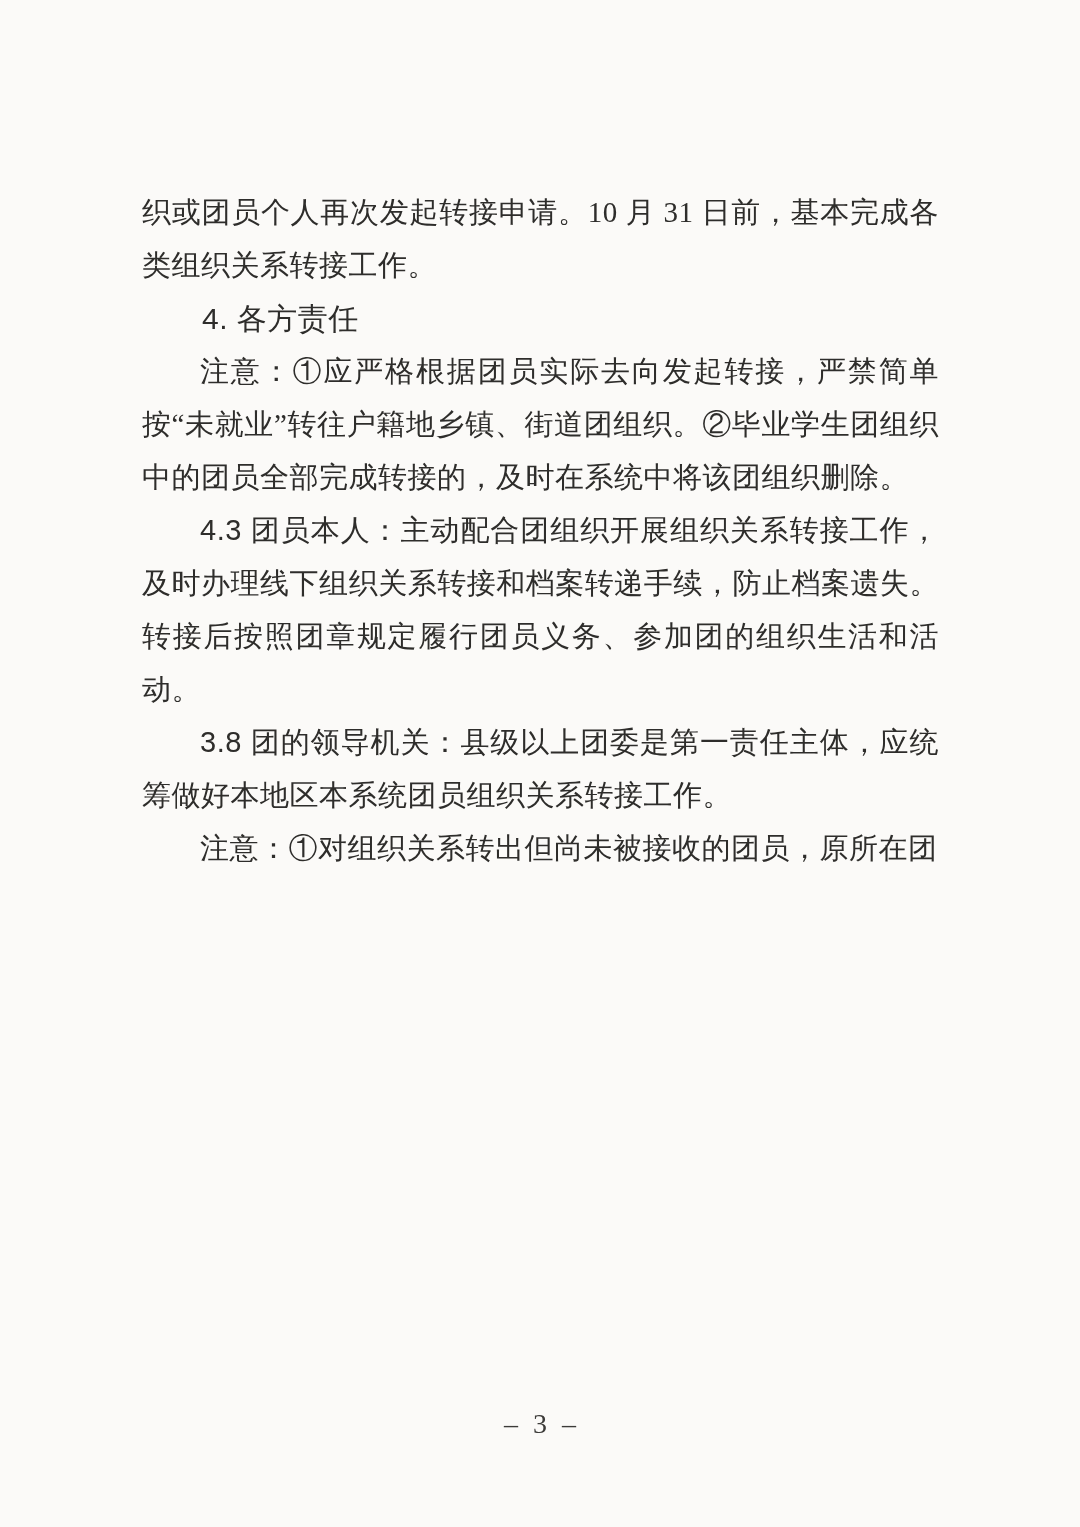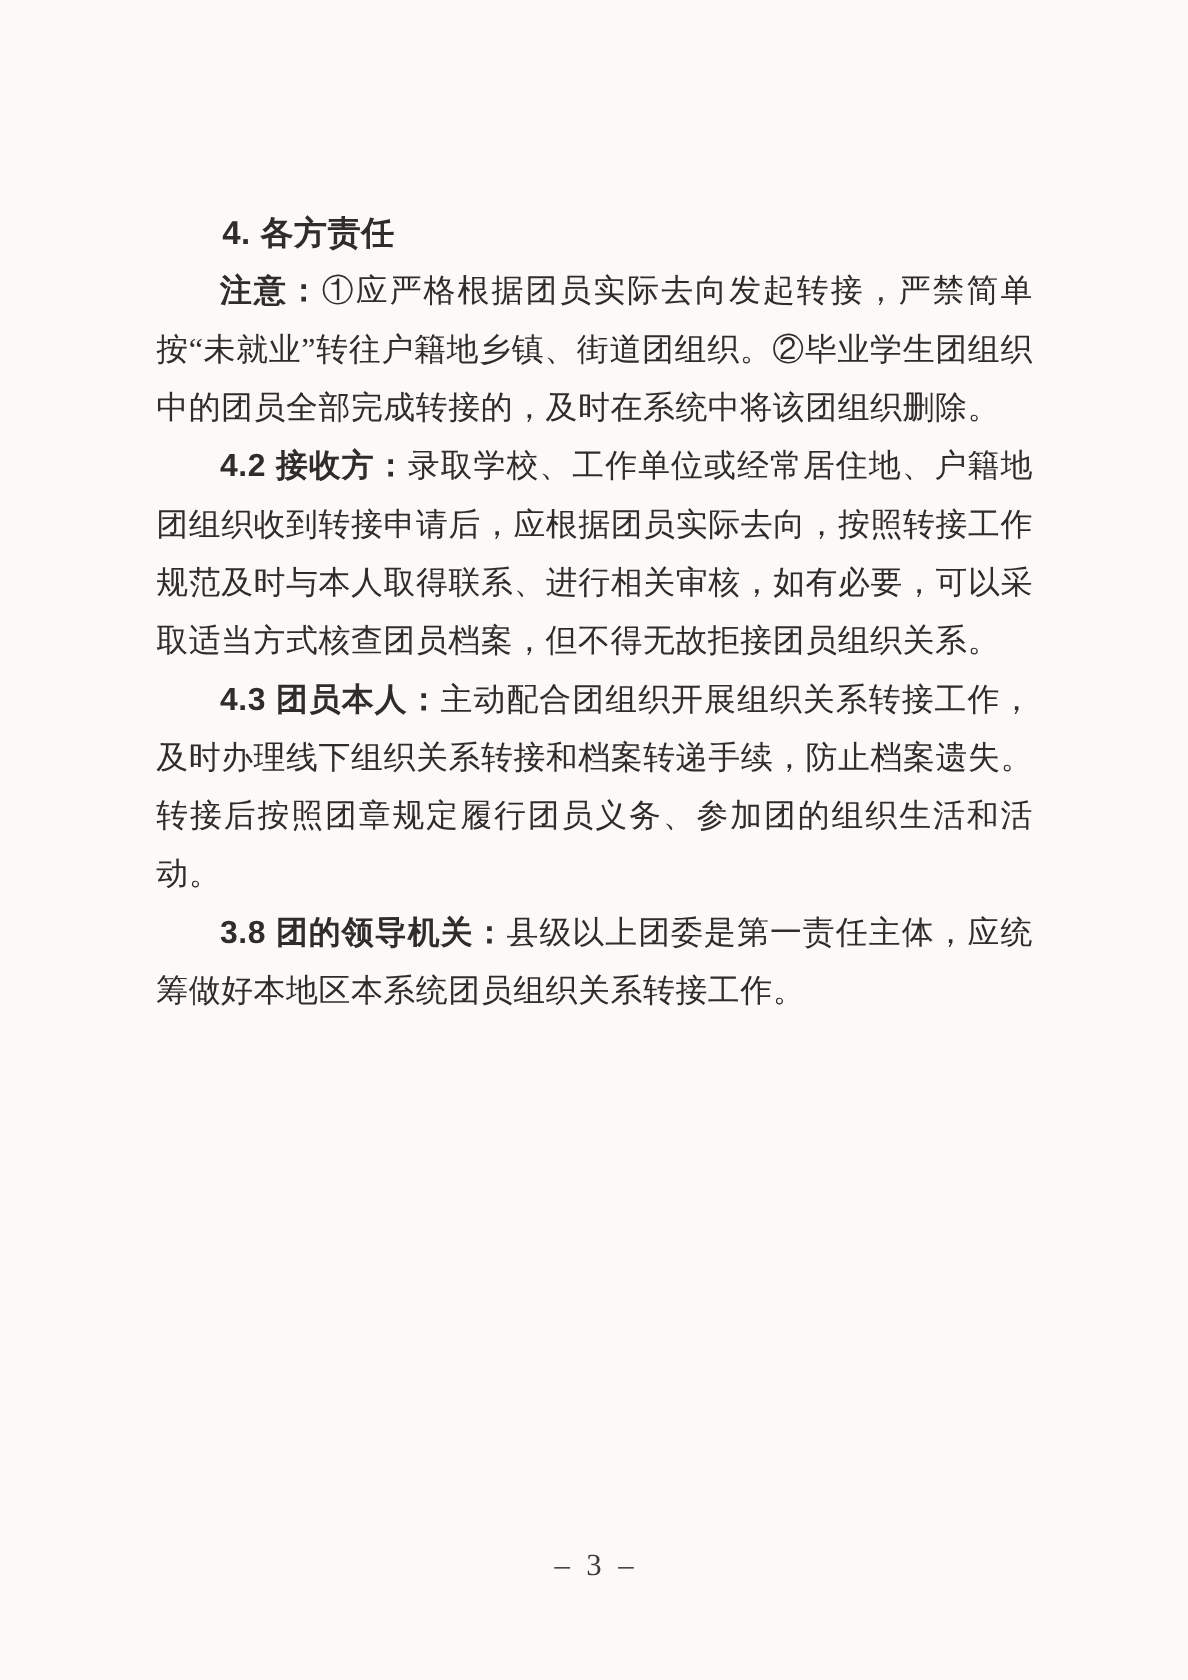"织或团员个人再次发起转接申请。10 月 31" p.para { html: none -> <p><span></span><span>织或团员个人再次发起转接申请。10 月 31 日前，基本完成各类组织关系转接工作。</span></p> }
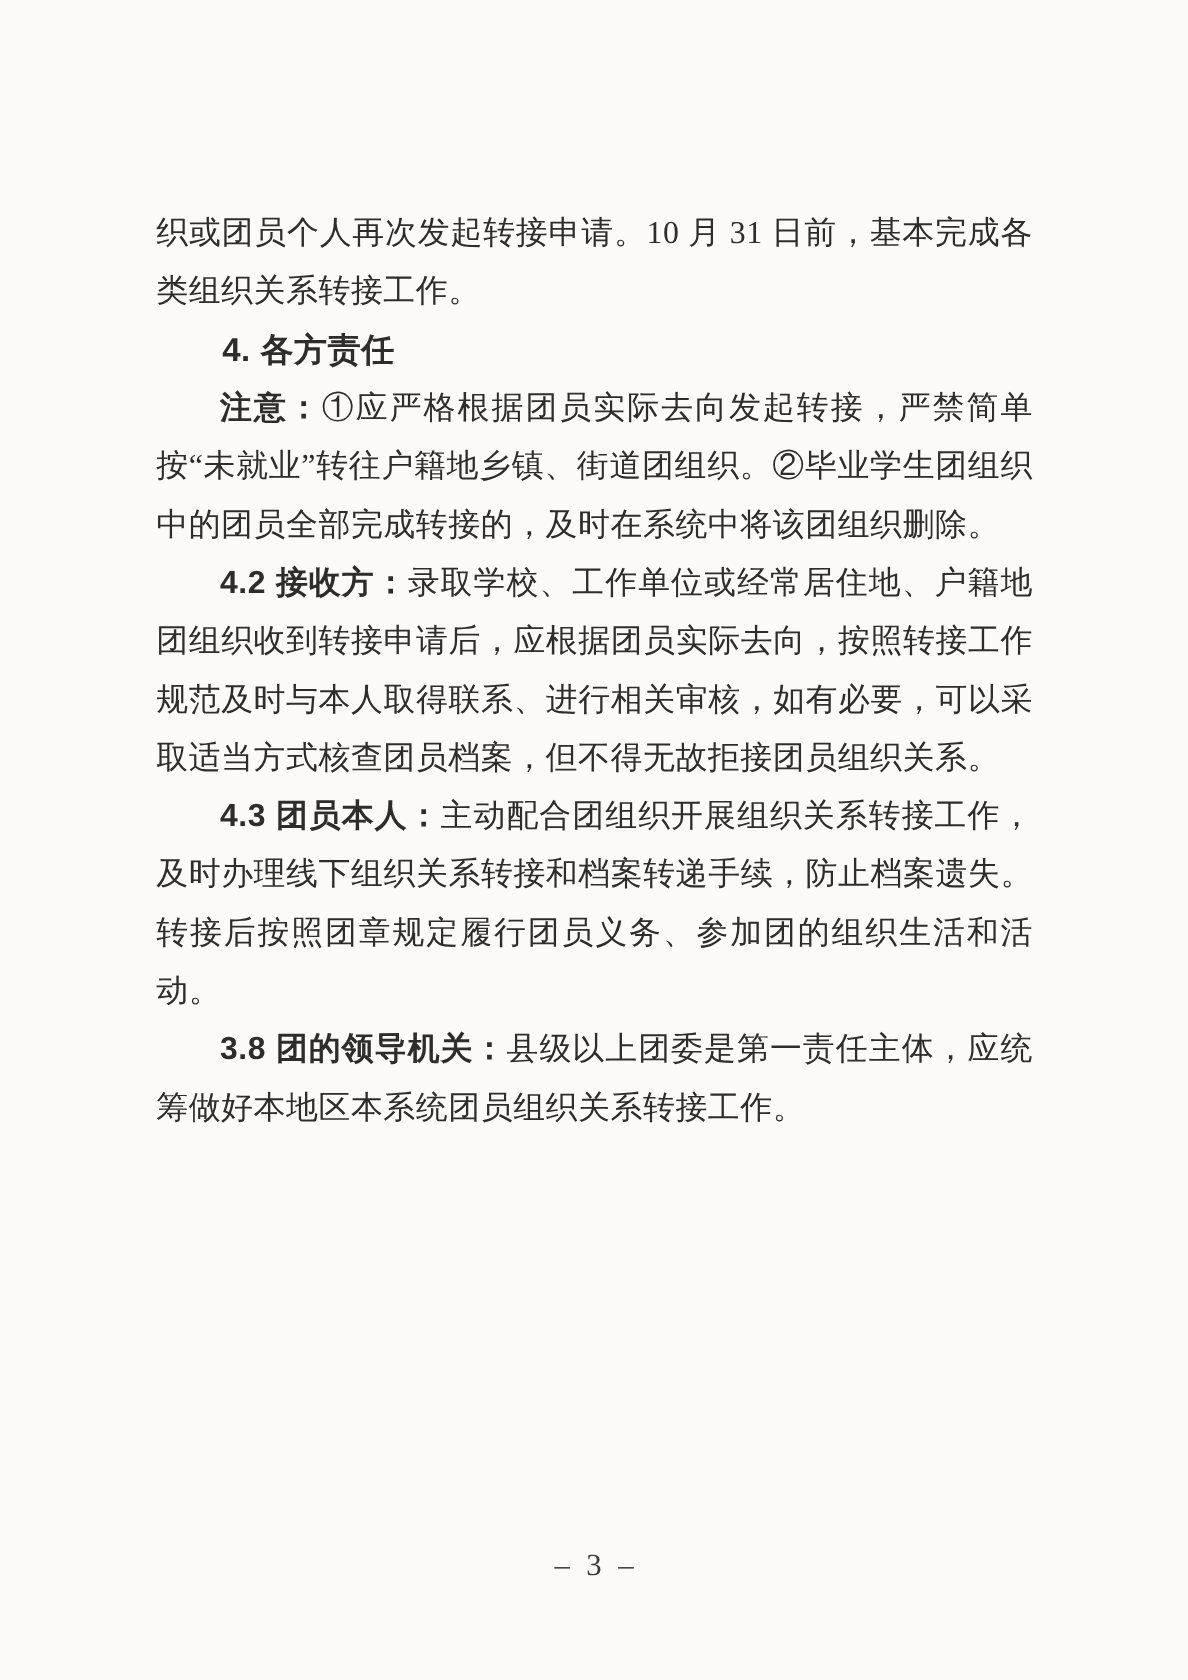"4. 各方责任" .para .lead { font-weight: 700 -> 400 }
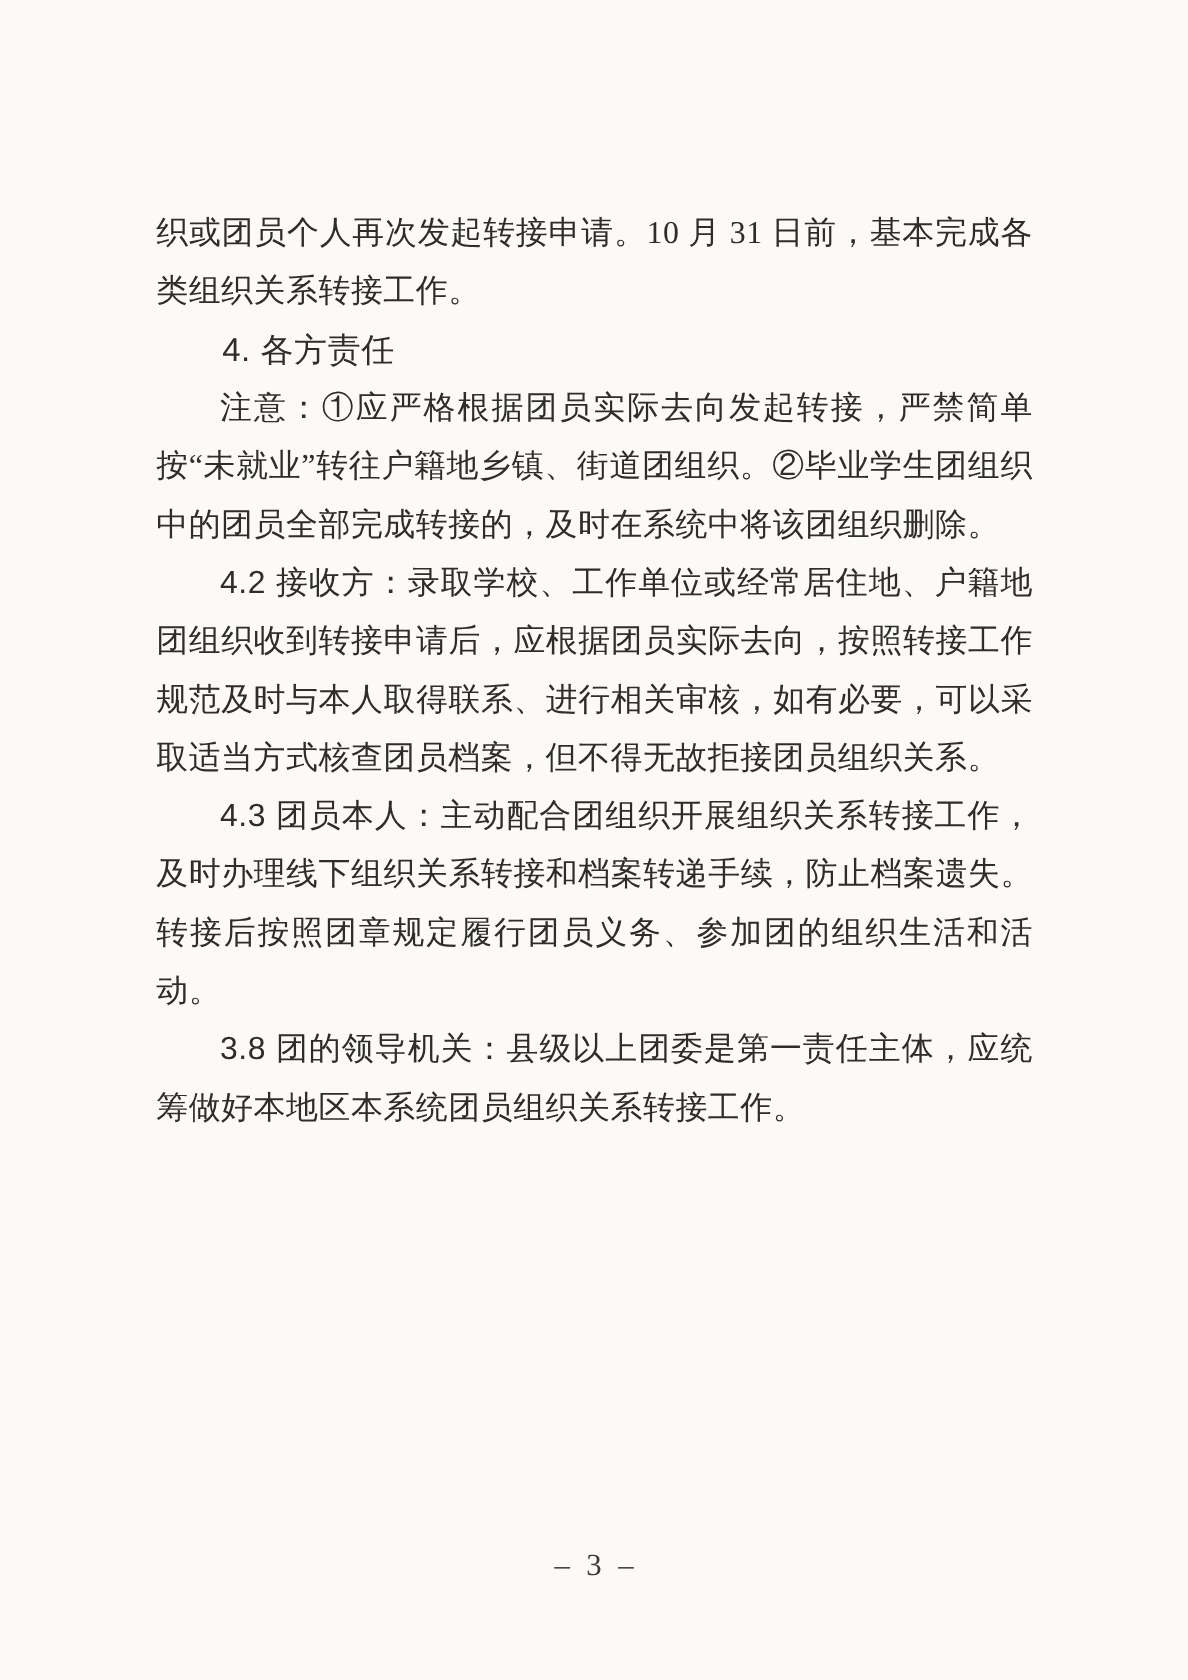"4.2" p.para { html: <p><span>4.2 接收方：</span><span>录取学校、工作单位或经常居住地、户籍地团组织收到转接申请后，应根据团员实际去向，按照转接工作规范及时与本人取得联系、进行相关审核，如有必要，可以采取适当方式核查团员档案，但不得无故拒接团员组织关系。</span></p> -> none }
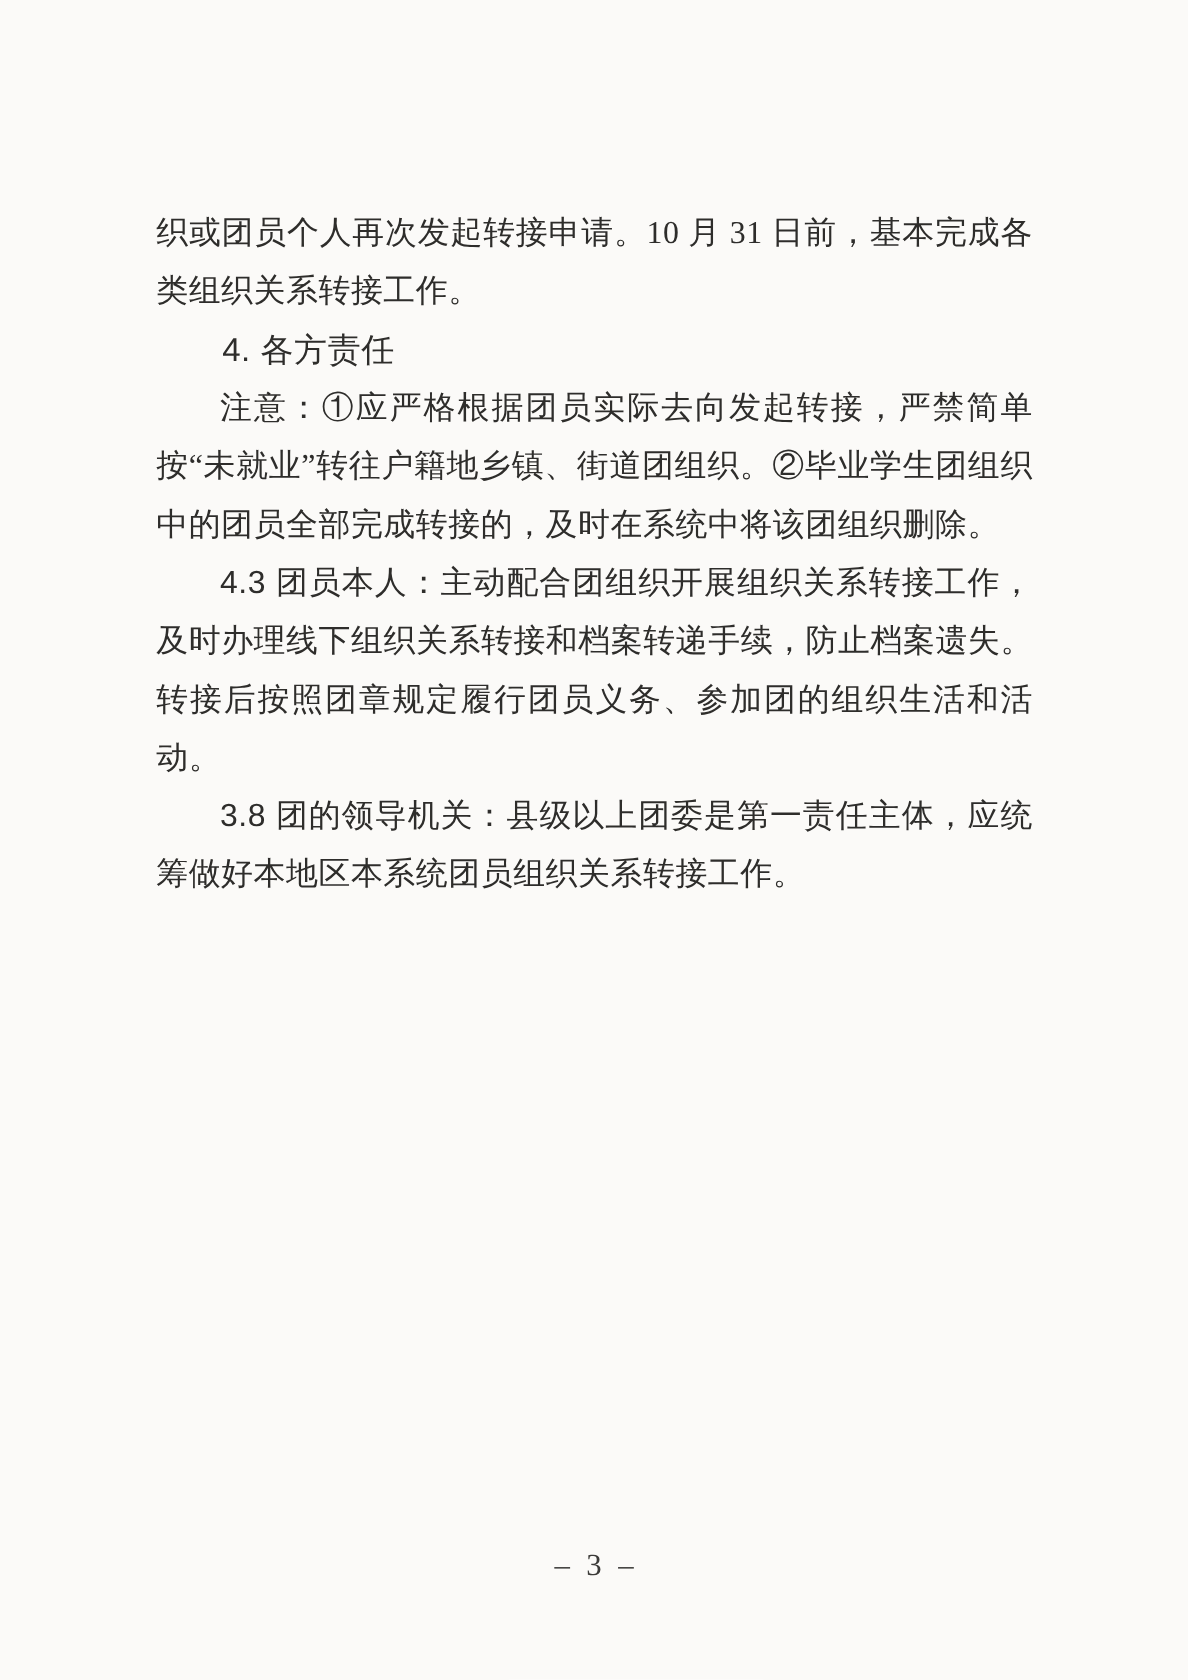"注意：①对组织关系转出但尚未被接收的团员，原所在团" p.para { html: none -> <p><span>注意：</span><span>①对组织关系转出但尚未被接收的团员，原所在团</span></p> }
